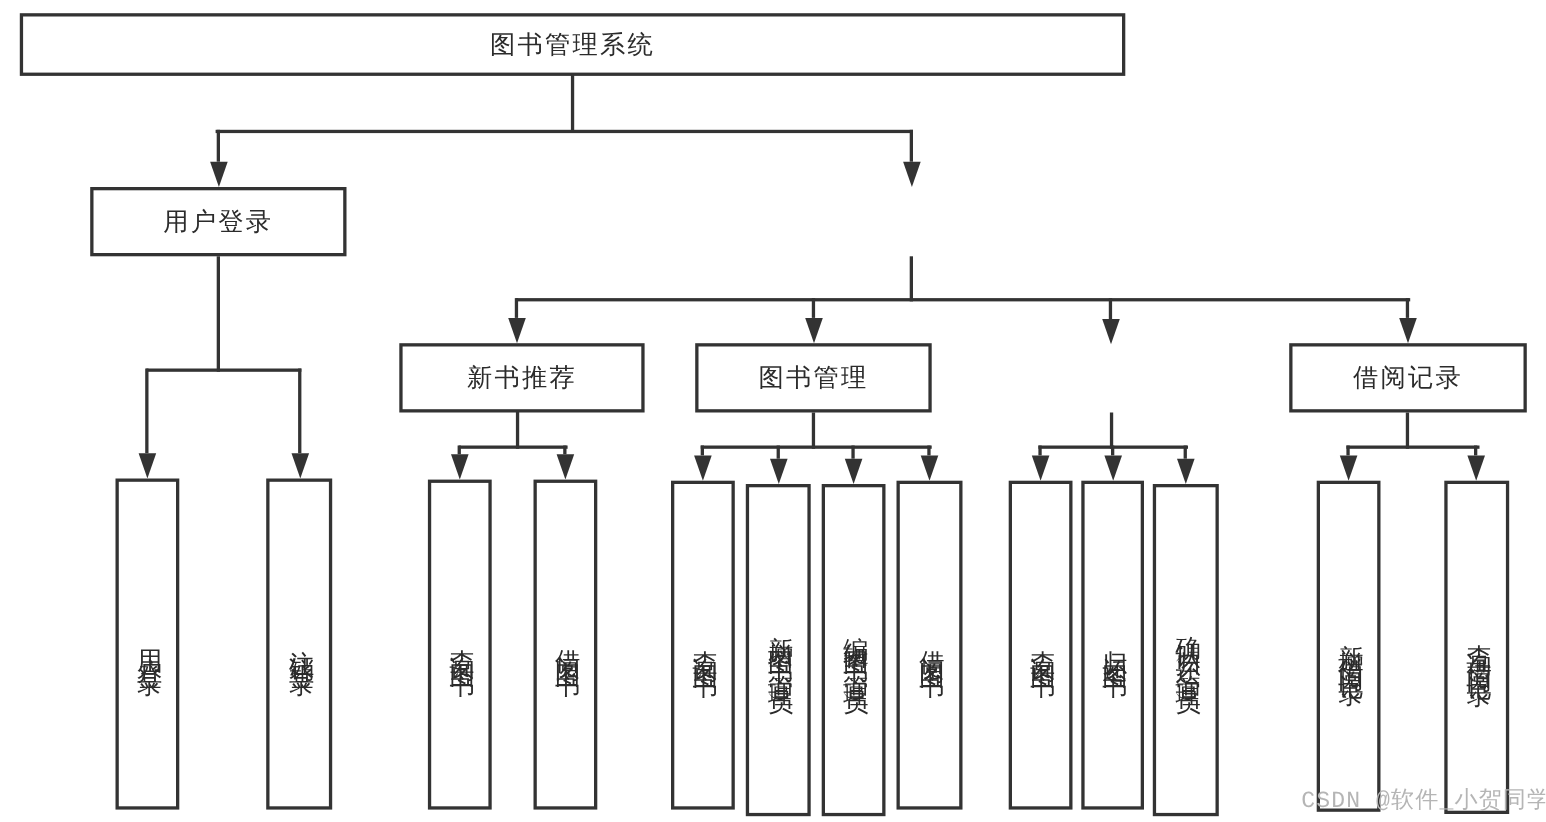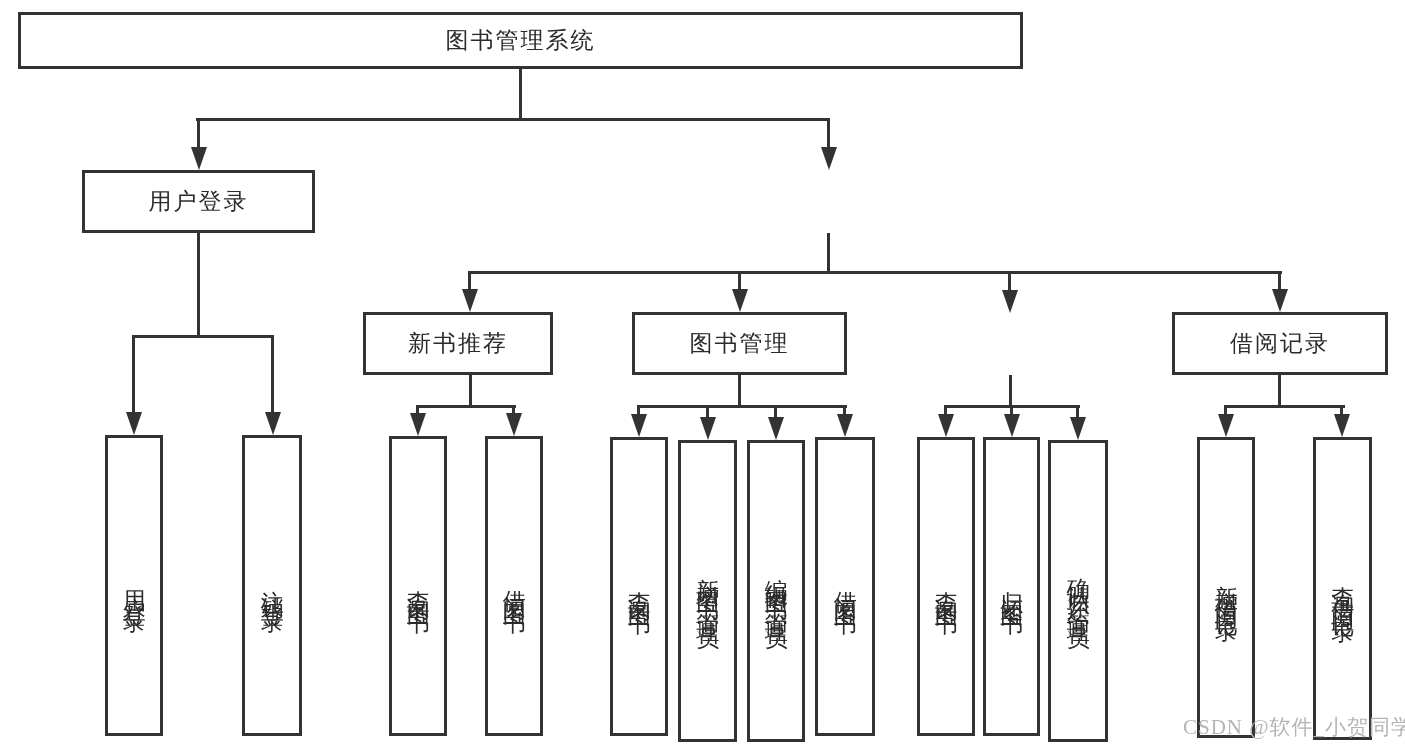"图书管理系统" #canvas { font-family: Liberation Serif, serif -> Liberation Mono, monospace }
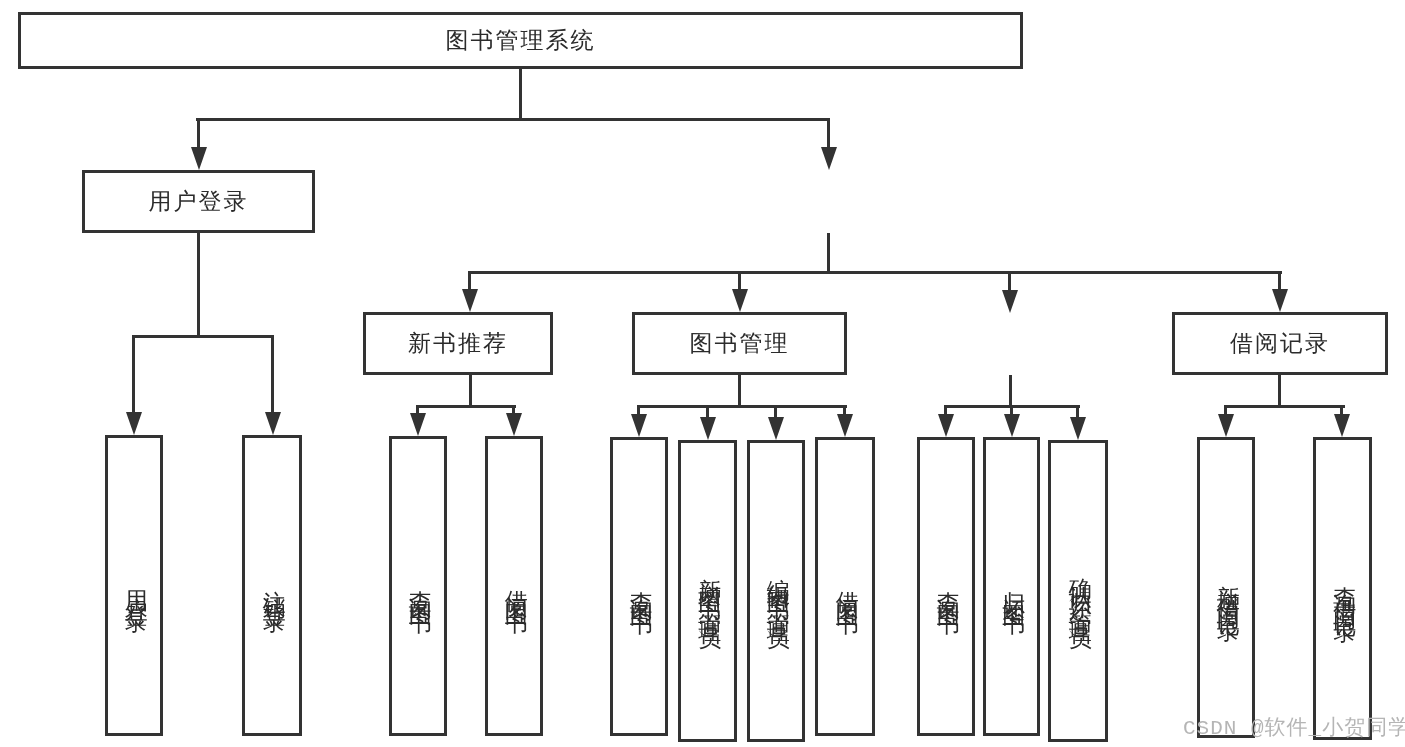"新书推荐" div.box { width: 190px -> 223px }
